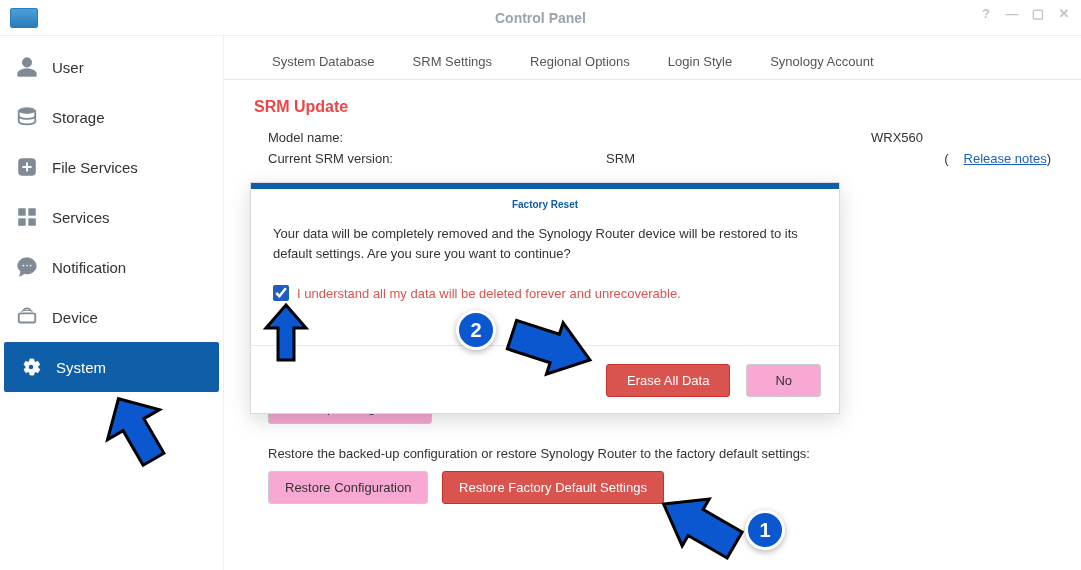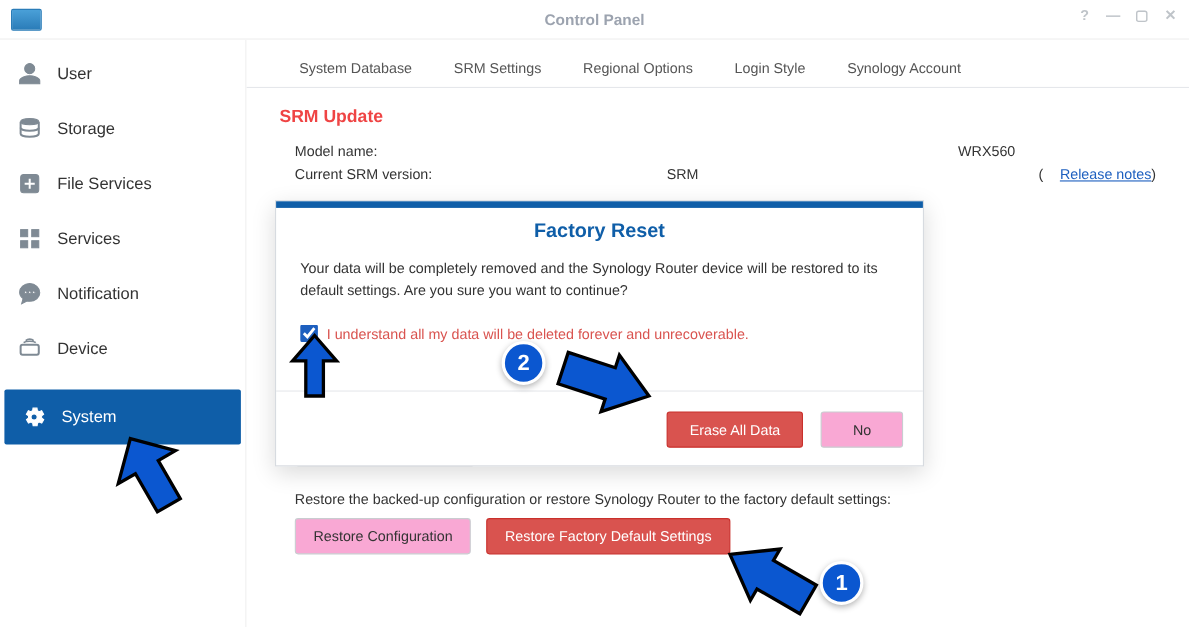"Factory Reset" .modal .m-title { font-size: 18px -> 10px }
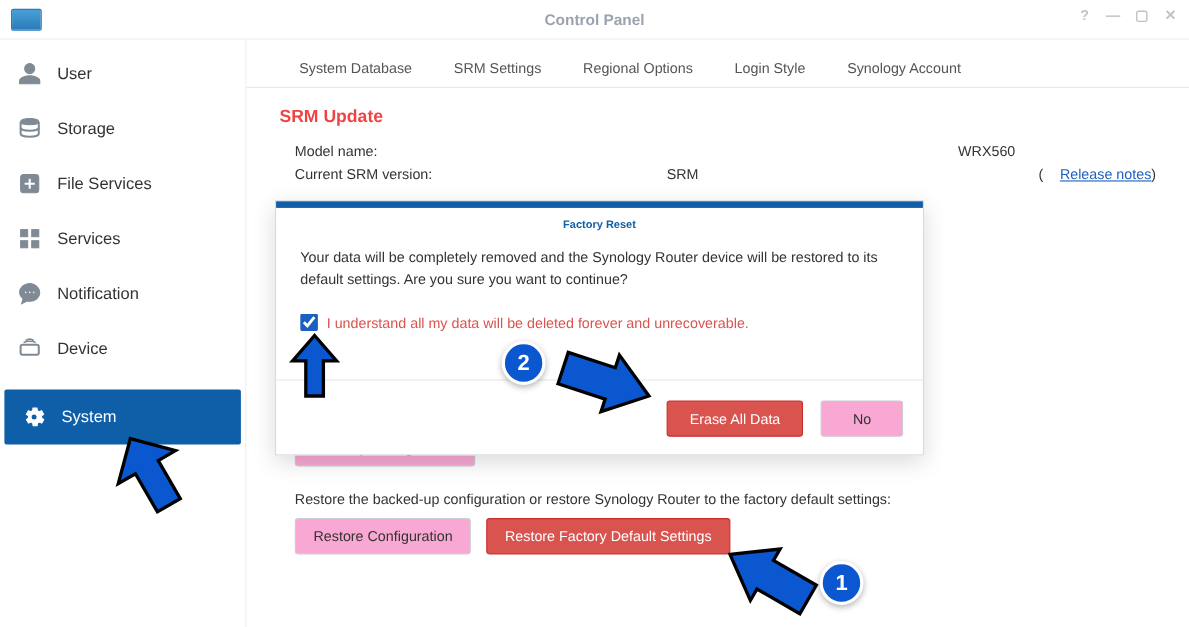"System" .side-item.active { margin: 12px 4px -> 0 4px }
